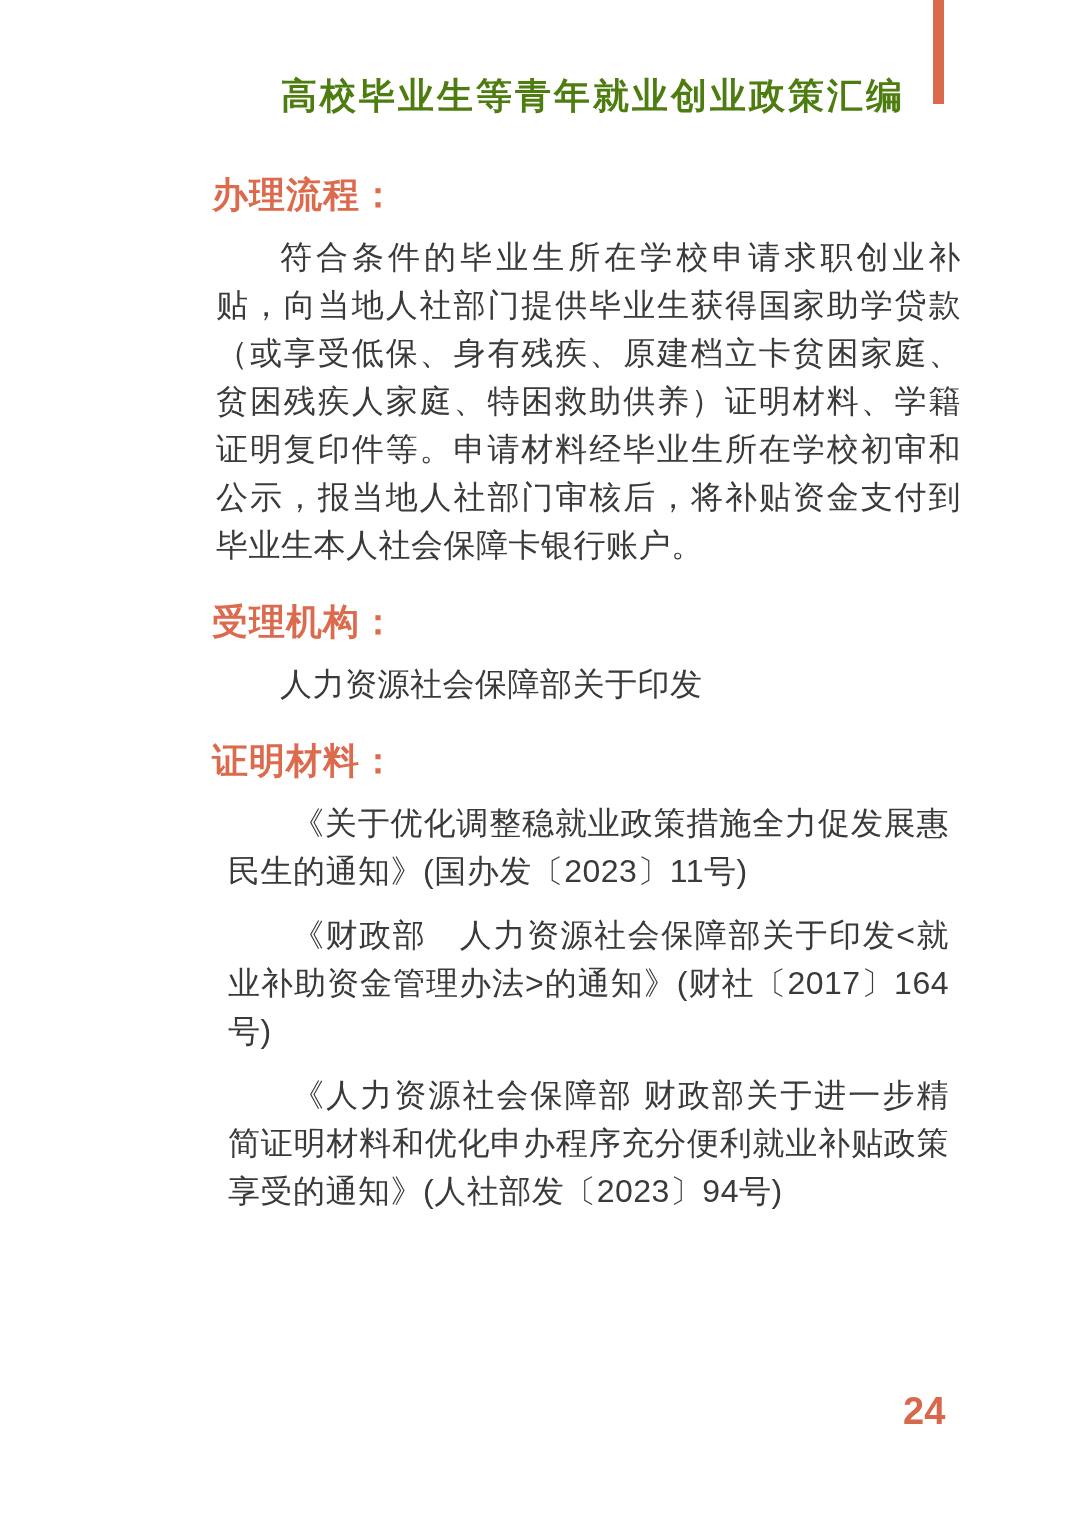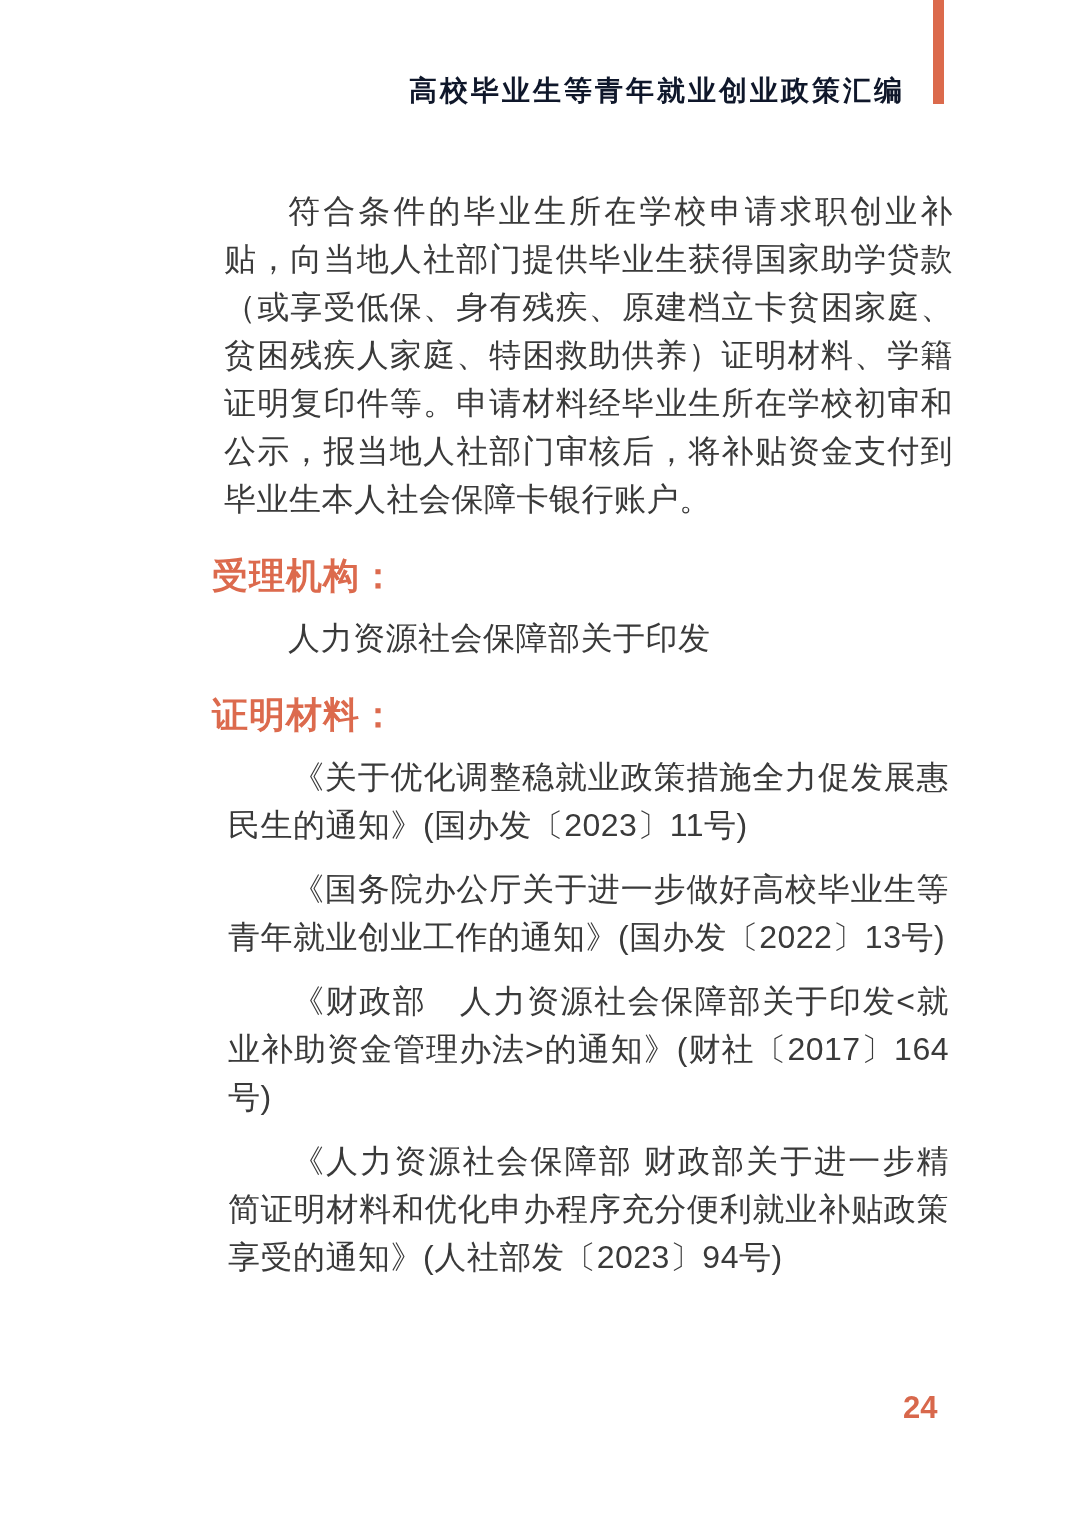"高校毕业生等青年就业创业政策汇编" .header-title { color: #0f172a -> #4d7c0f; font-size: 28px -> 36px }
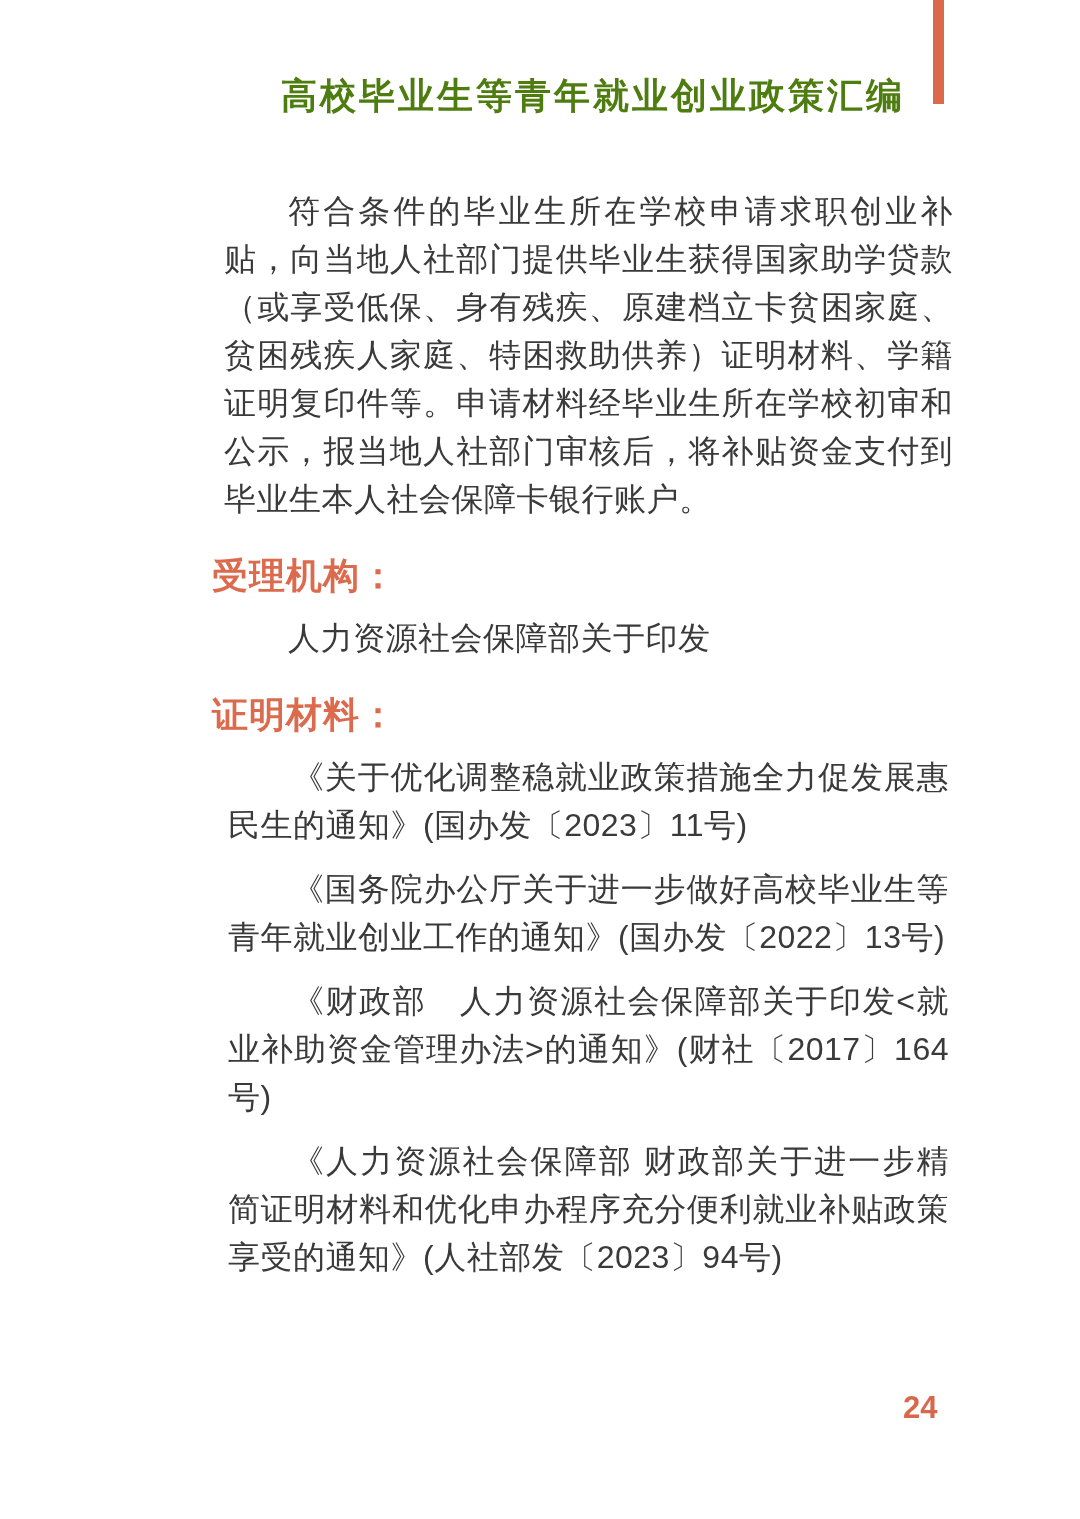"办理流程：" h2.section-heading { html: none -> <h2>办理流程：</h2> }
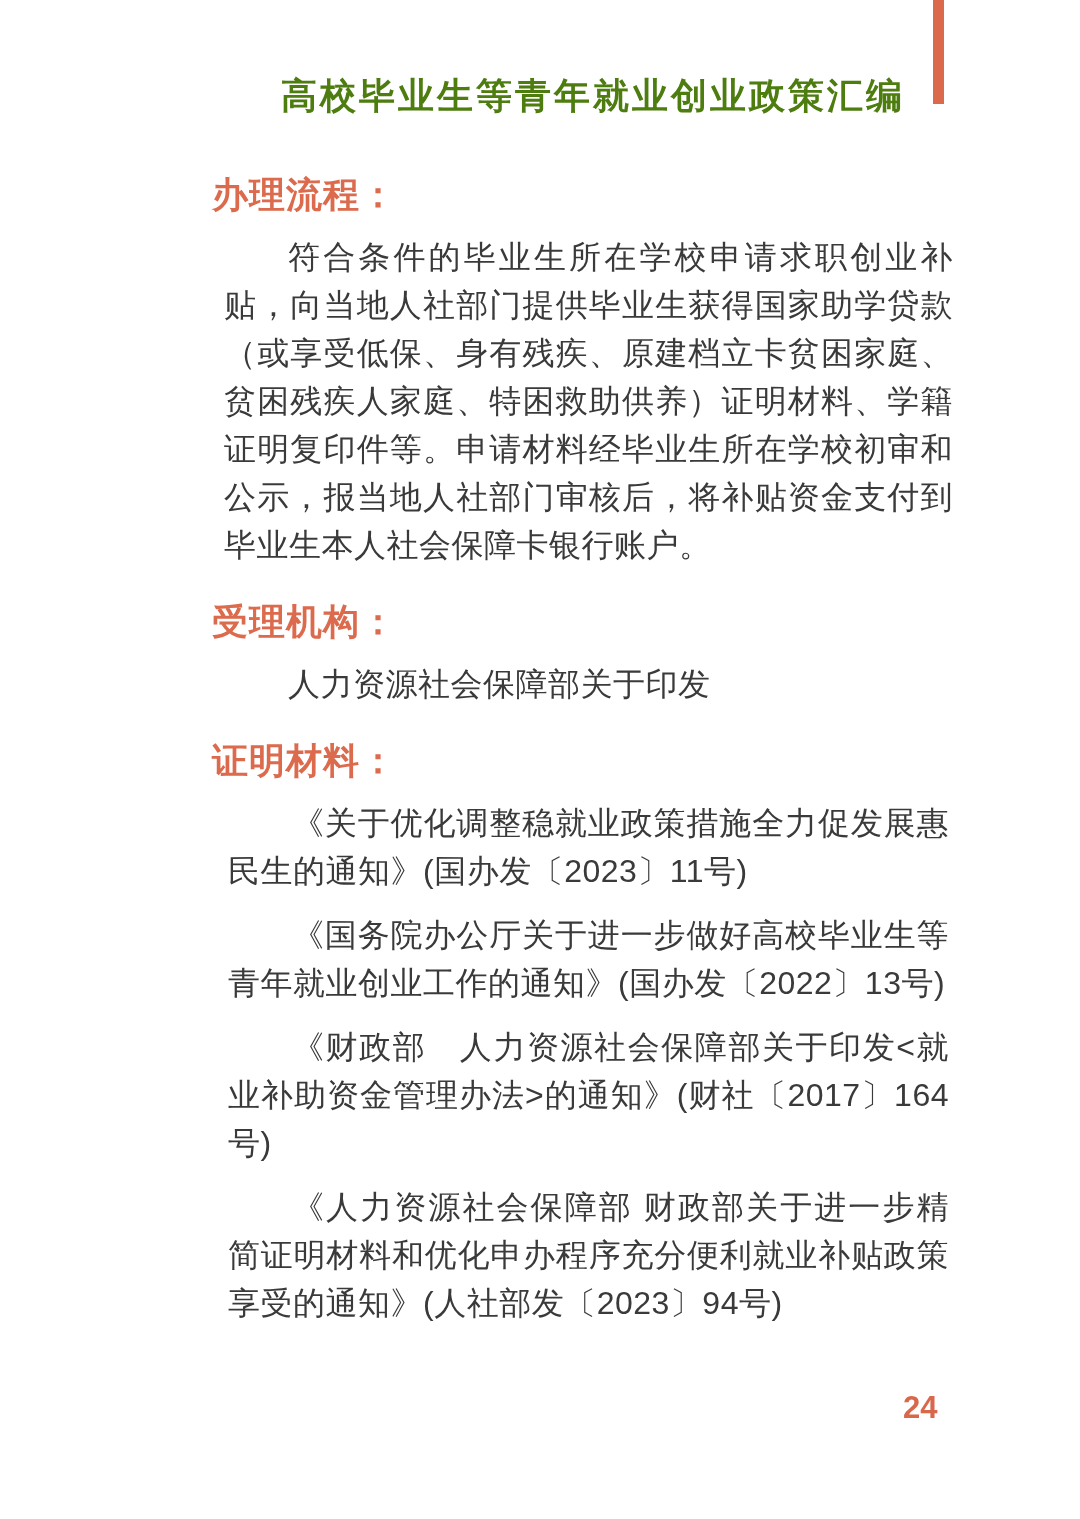"符合条件的毕业生所在学校申请求职创业补贴，向当地人社部门提供毕业生获得国家助学贷" .body-par { margin: 12px -> 4px }
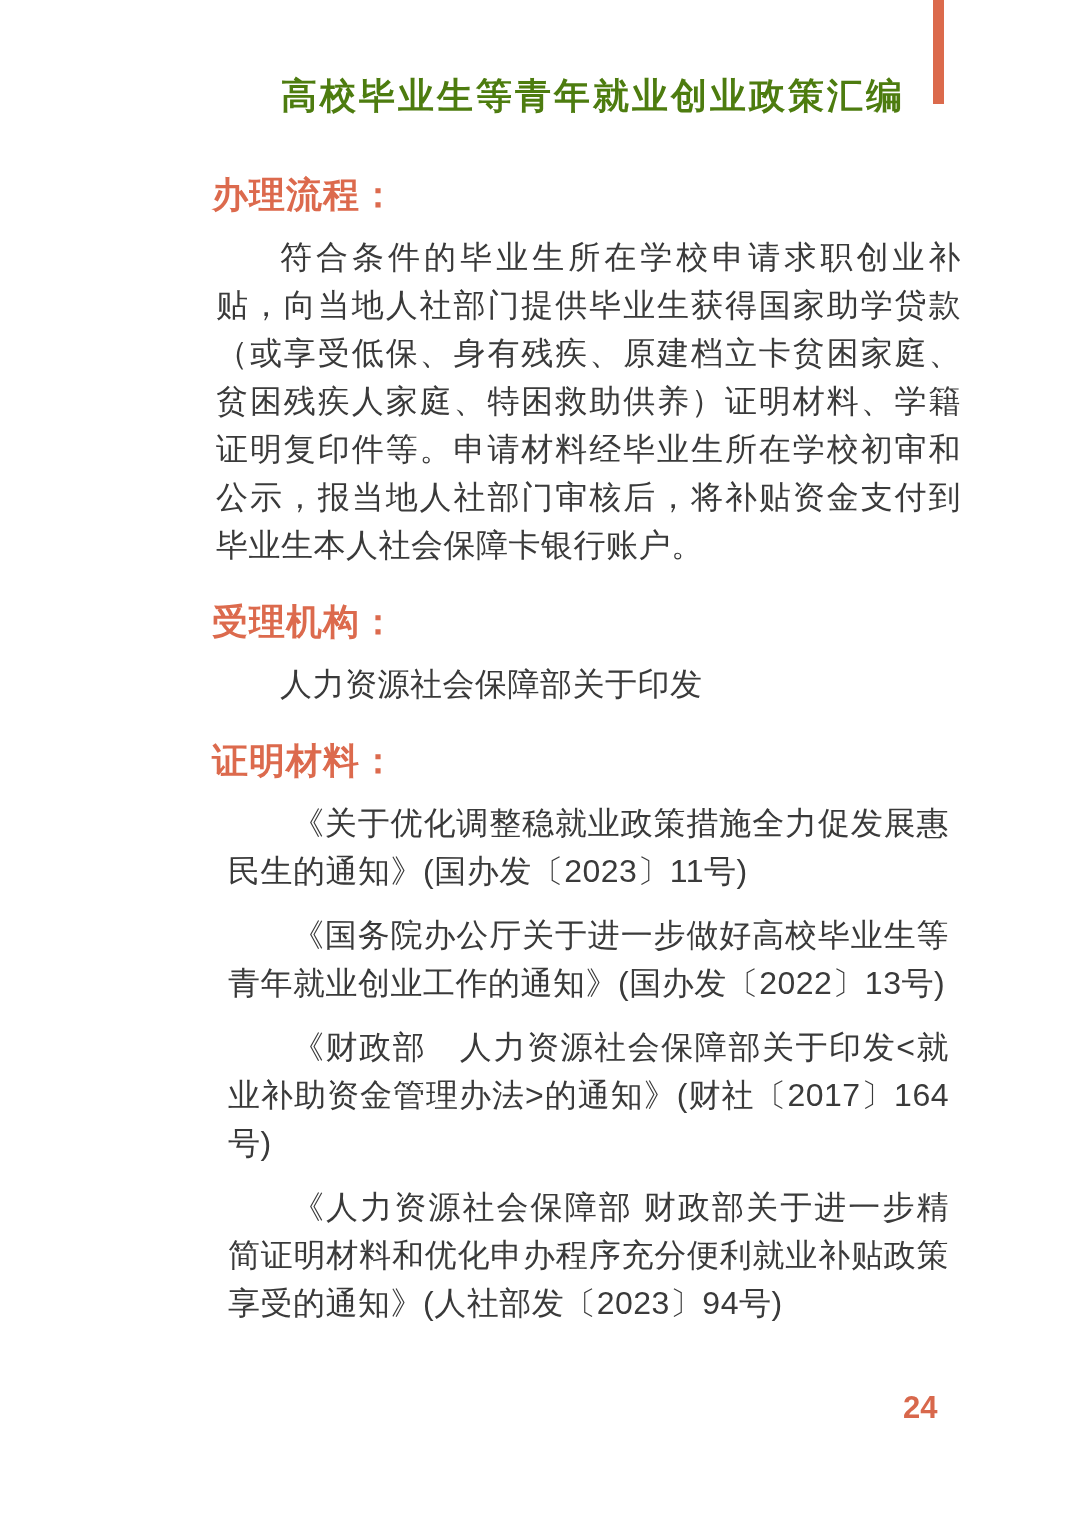"《国务院办公厅关于进一步做好高校毕业生等青年就业创业工作的通知》(国办发〔202" p.body-par { html: <p>《国务院办公厅关于进一步做好高校毕业生等青年就业创业工作的通知》(国办发〔2022〕13号)</p> -> none }
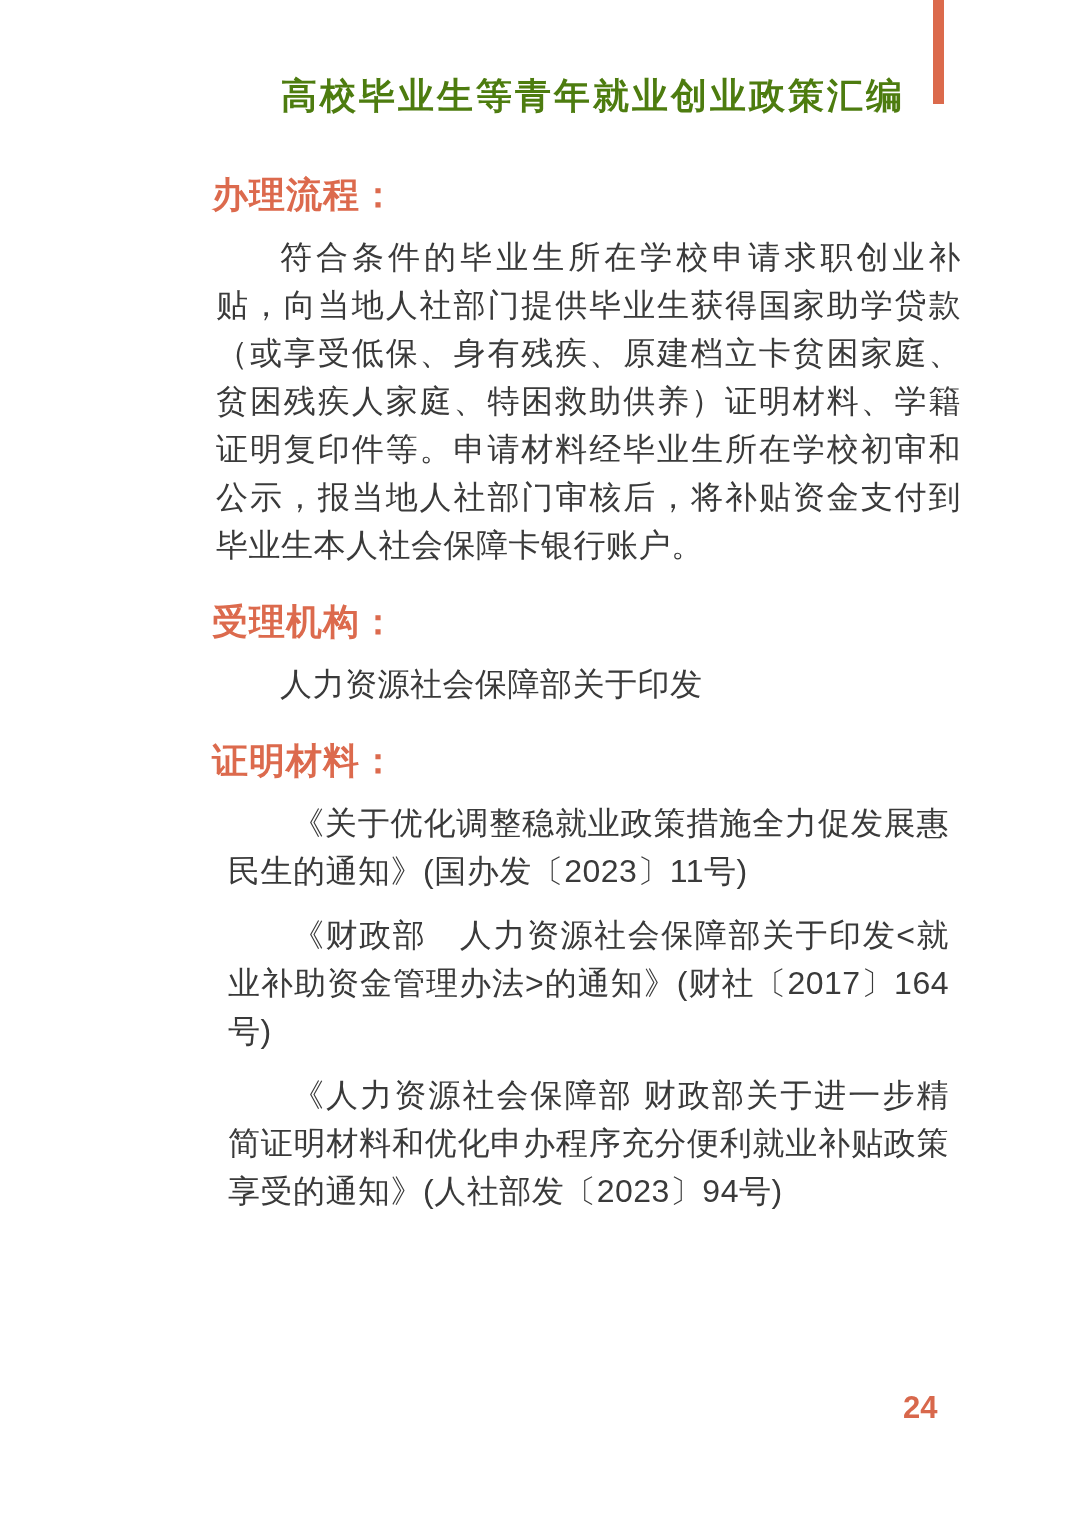"24" .page-number { font-size: 31px -> 38px }
